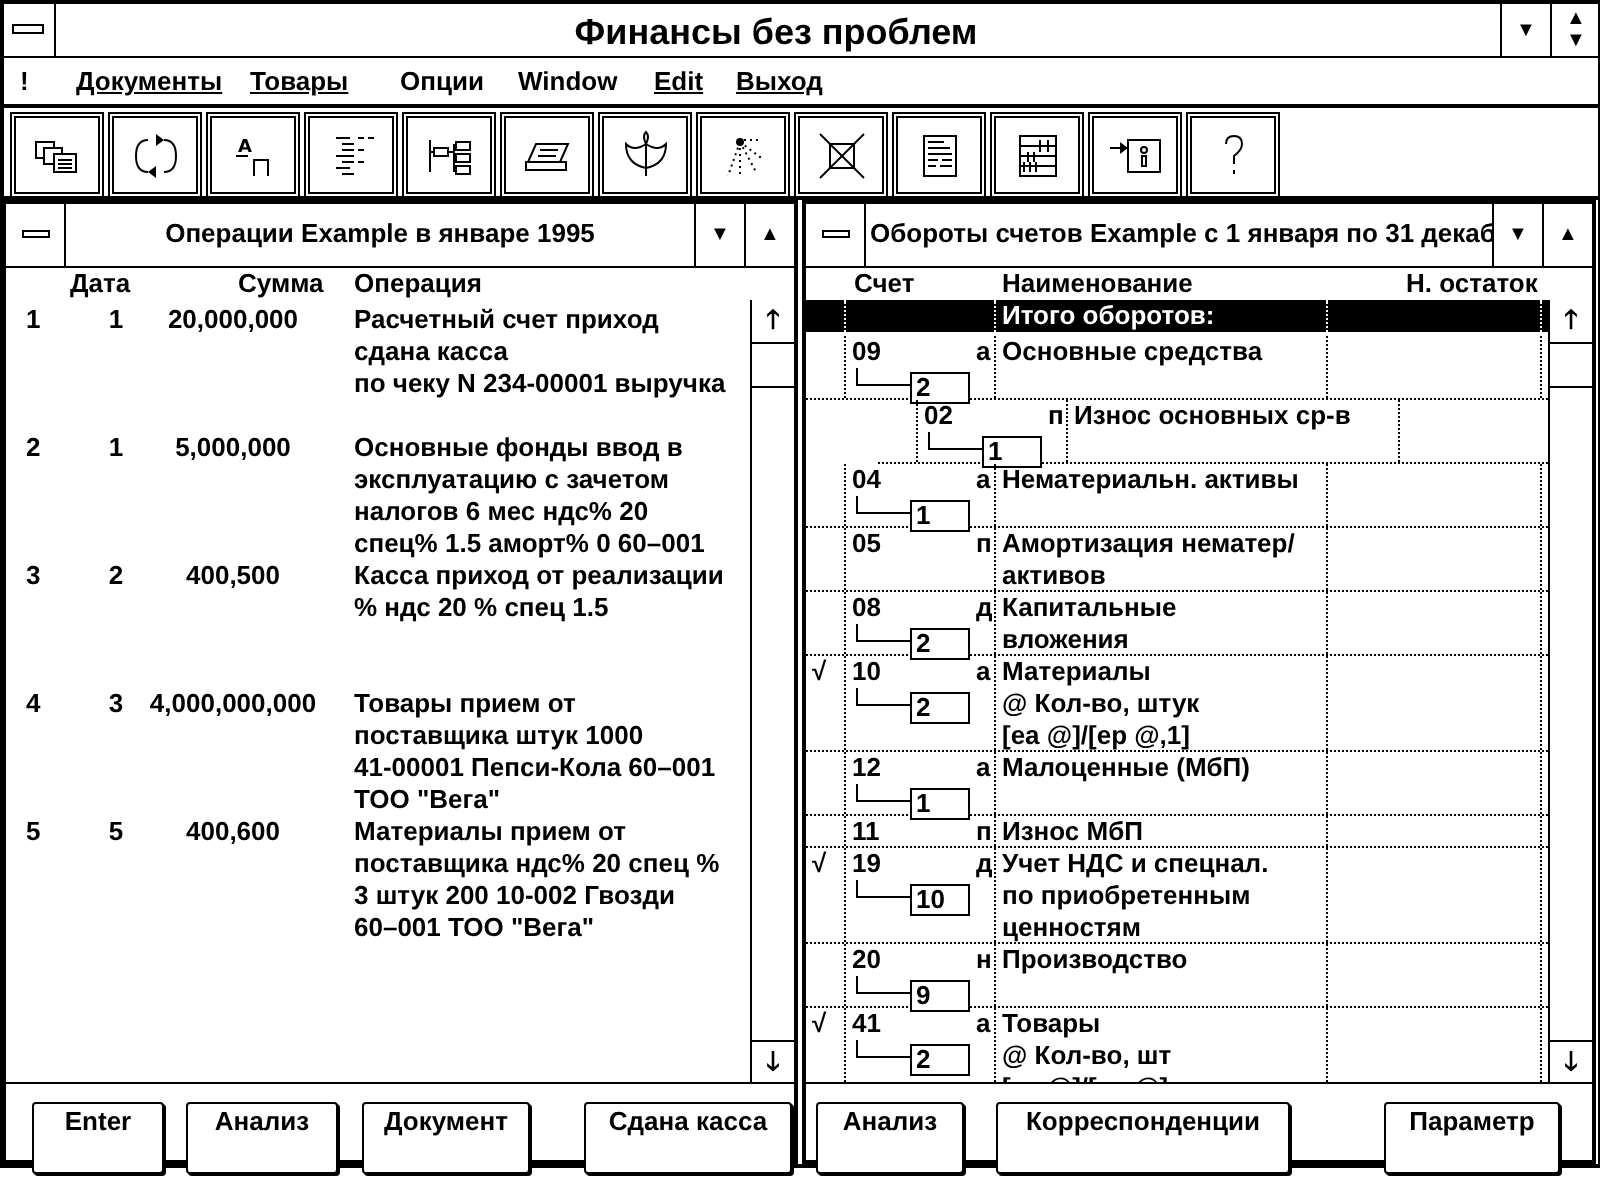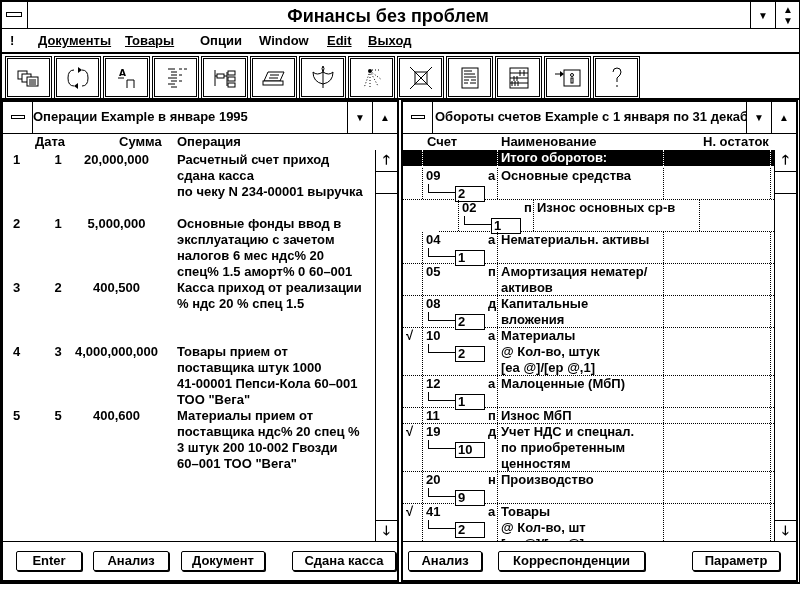"Операции Example в январе 1995" .pane.left .pane-title-text { text-align: left -> center }
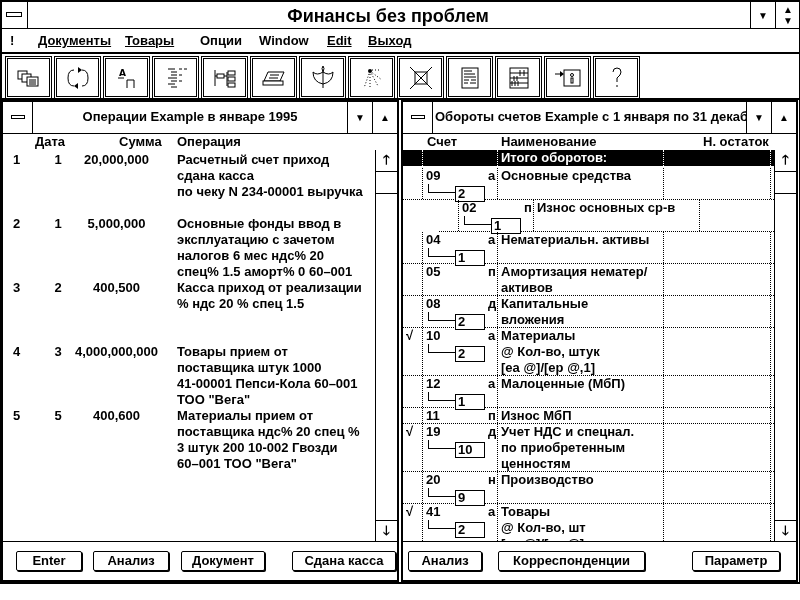"Enter" .pbtn { height: 20px -> 36px }
